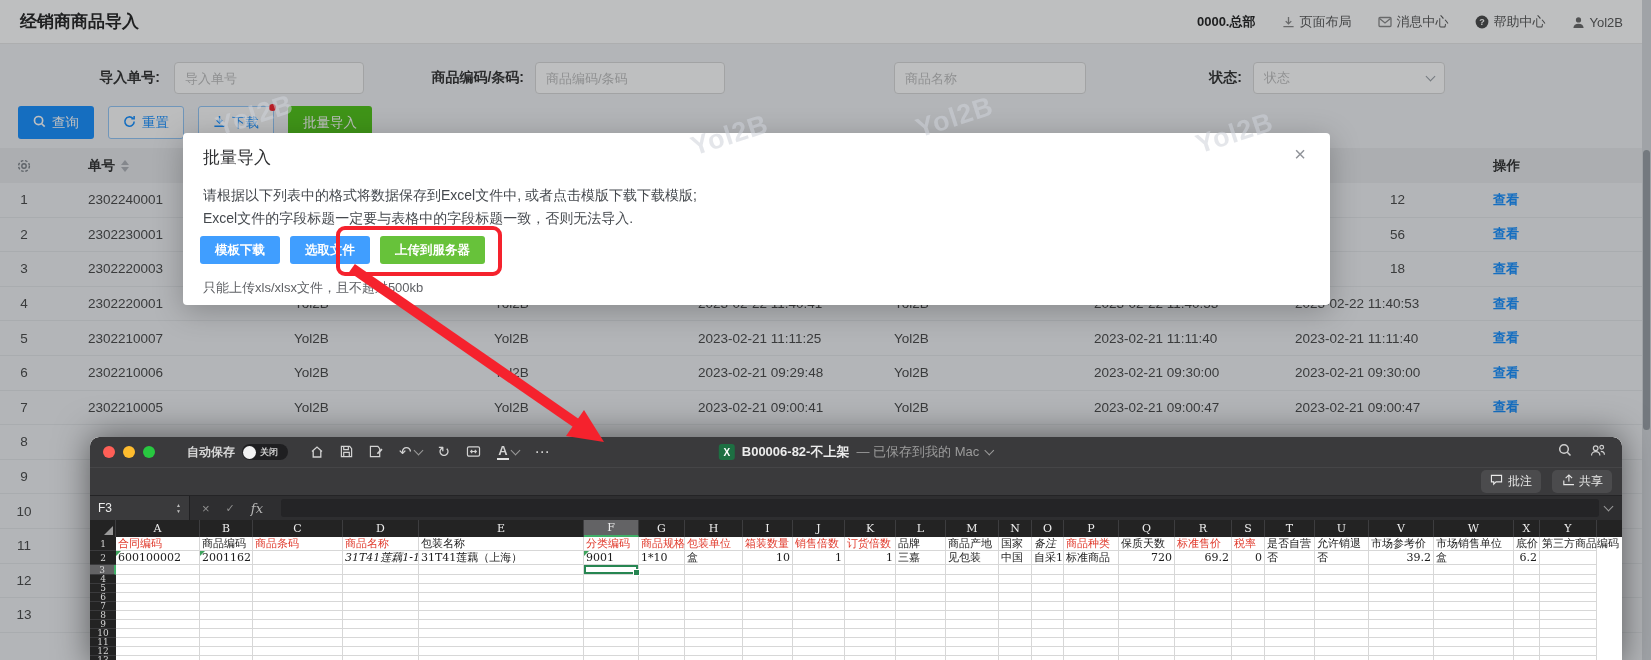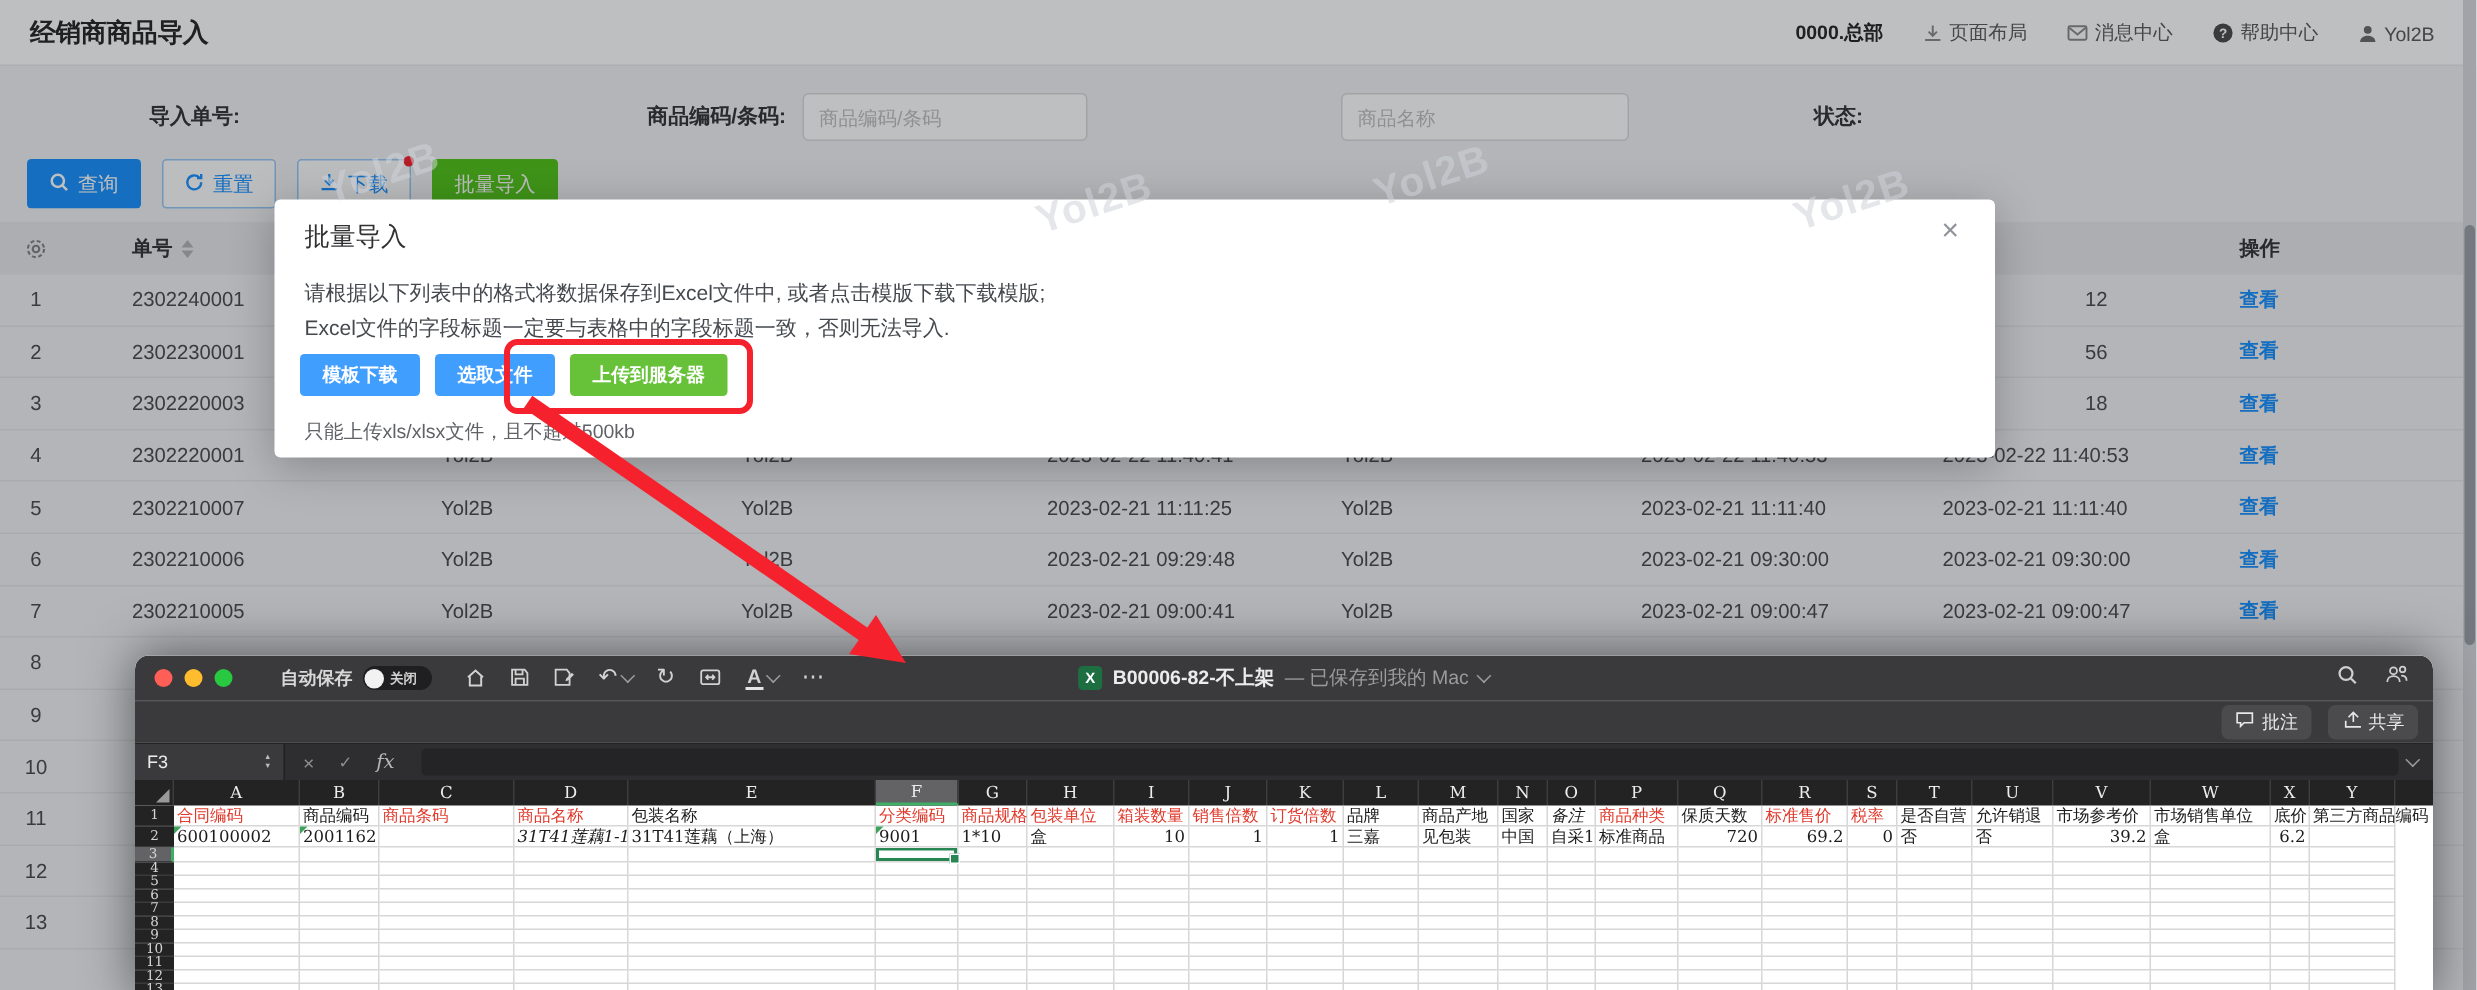"导入单号" input.finput { html: none -> <input> }
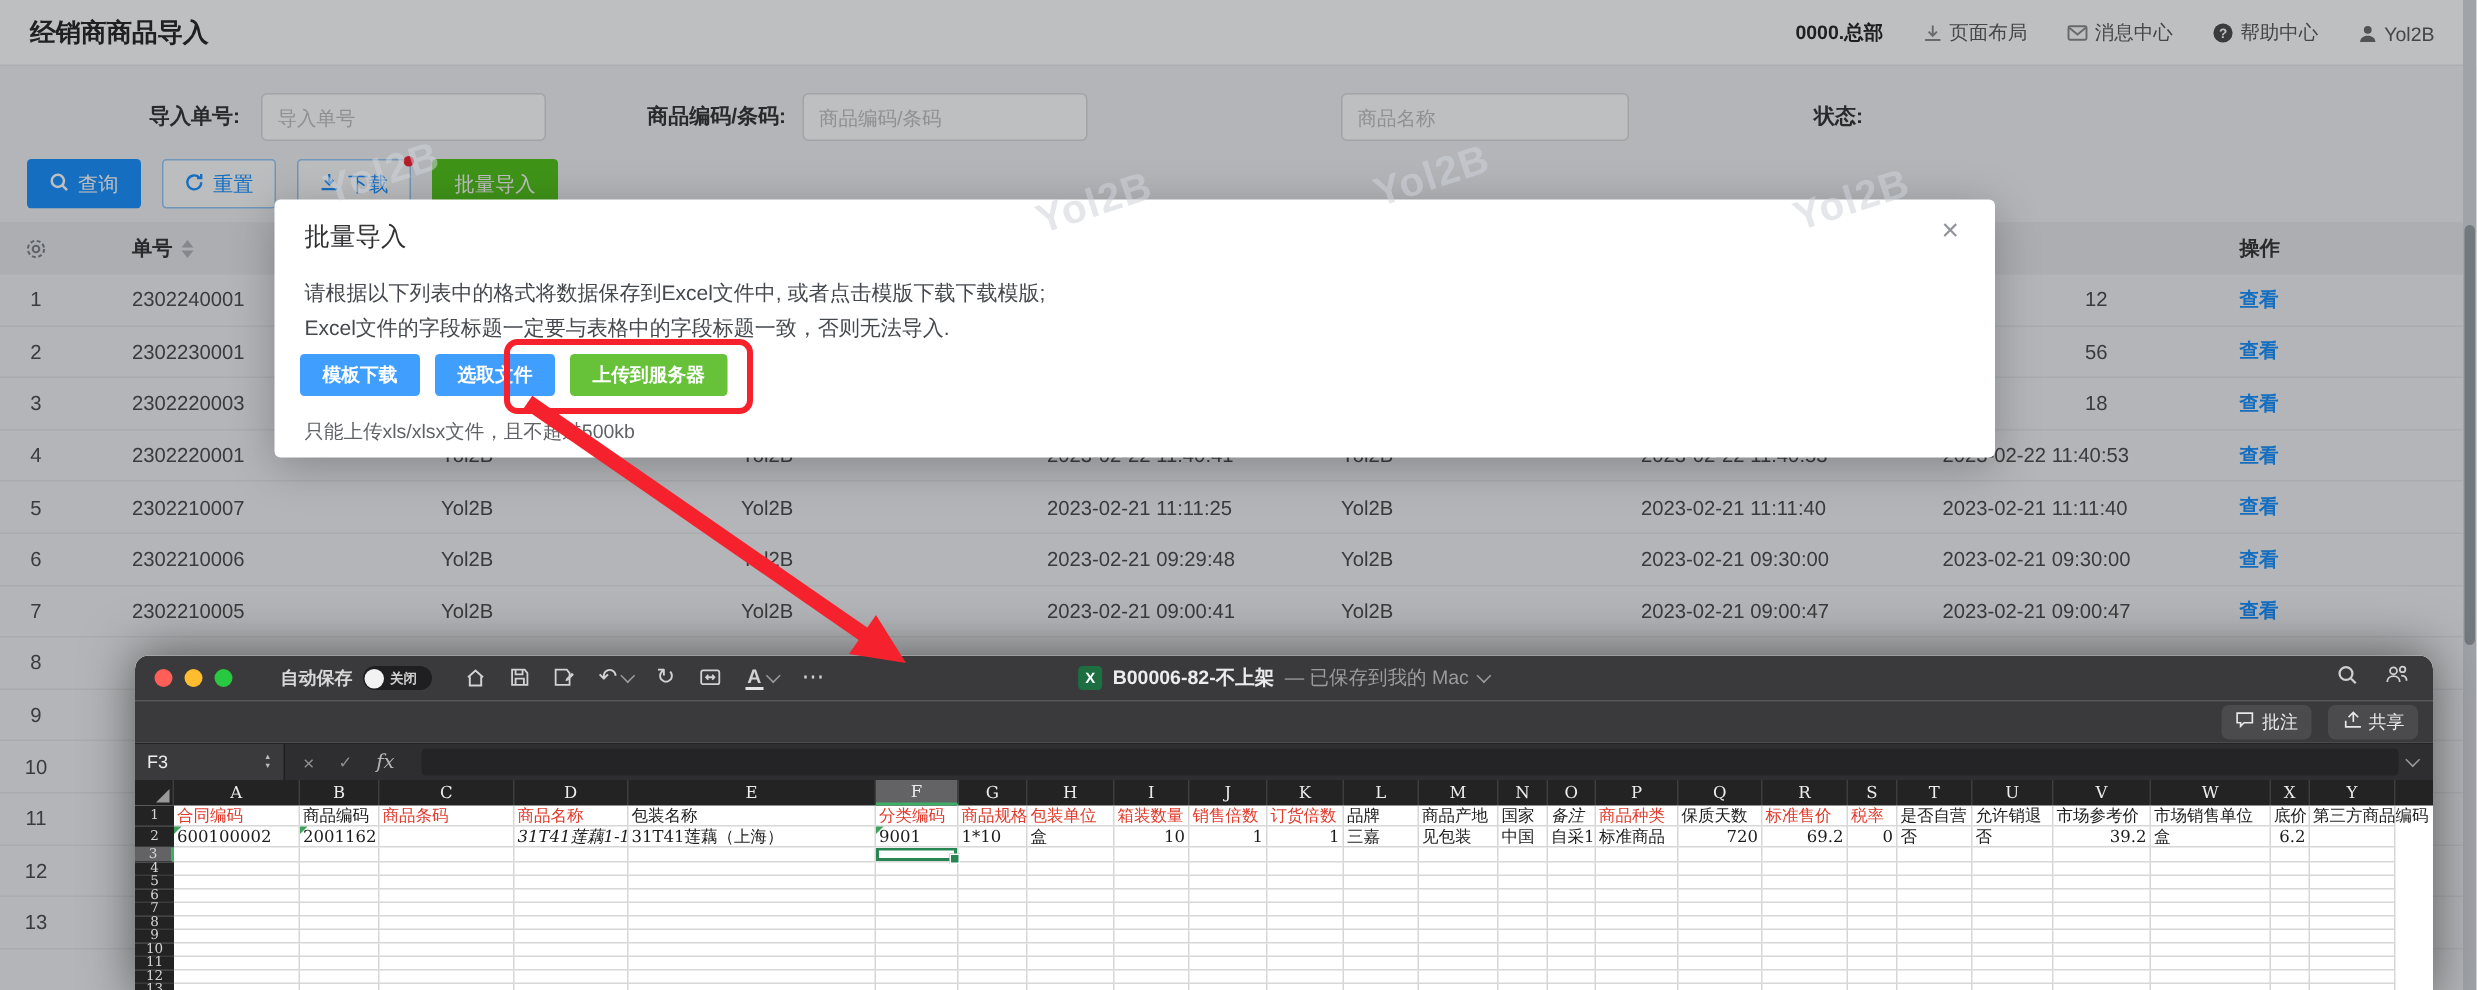"状态" div.fselect { html: none -> <div> <span>状态</span> <i></i> </div> }
